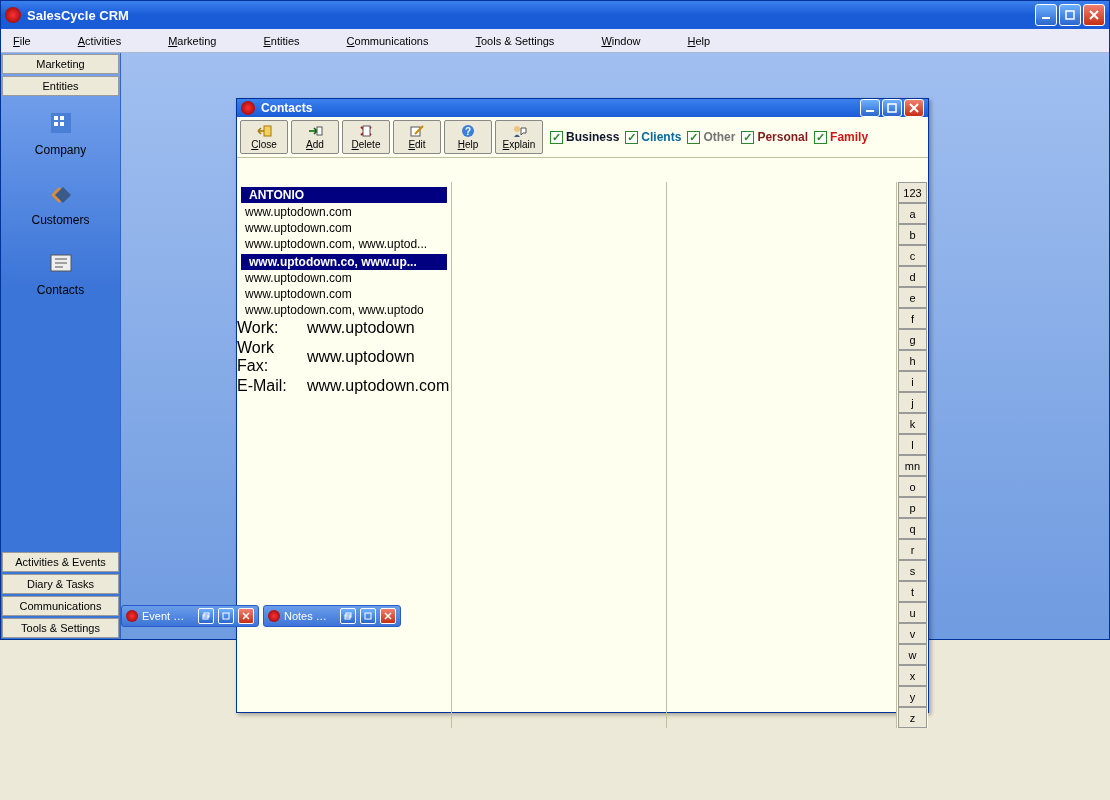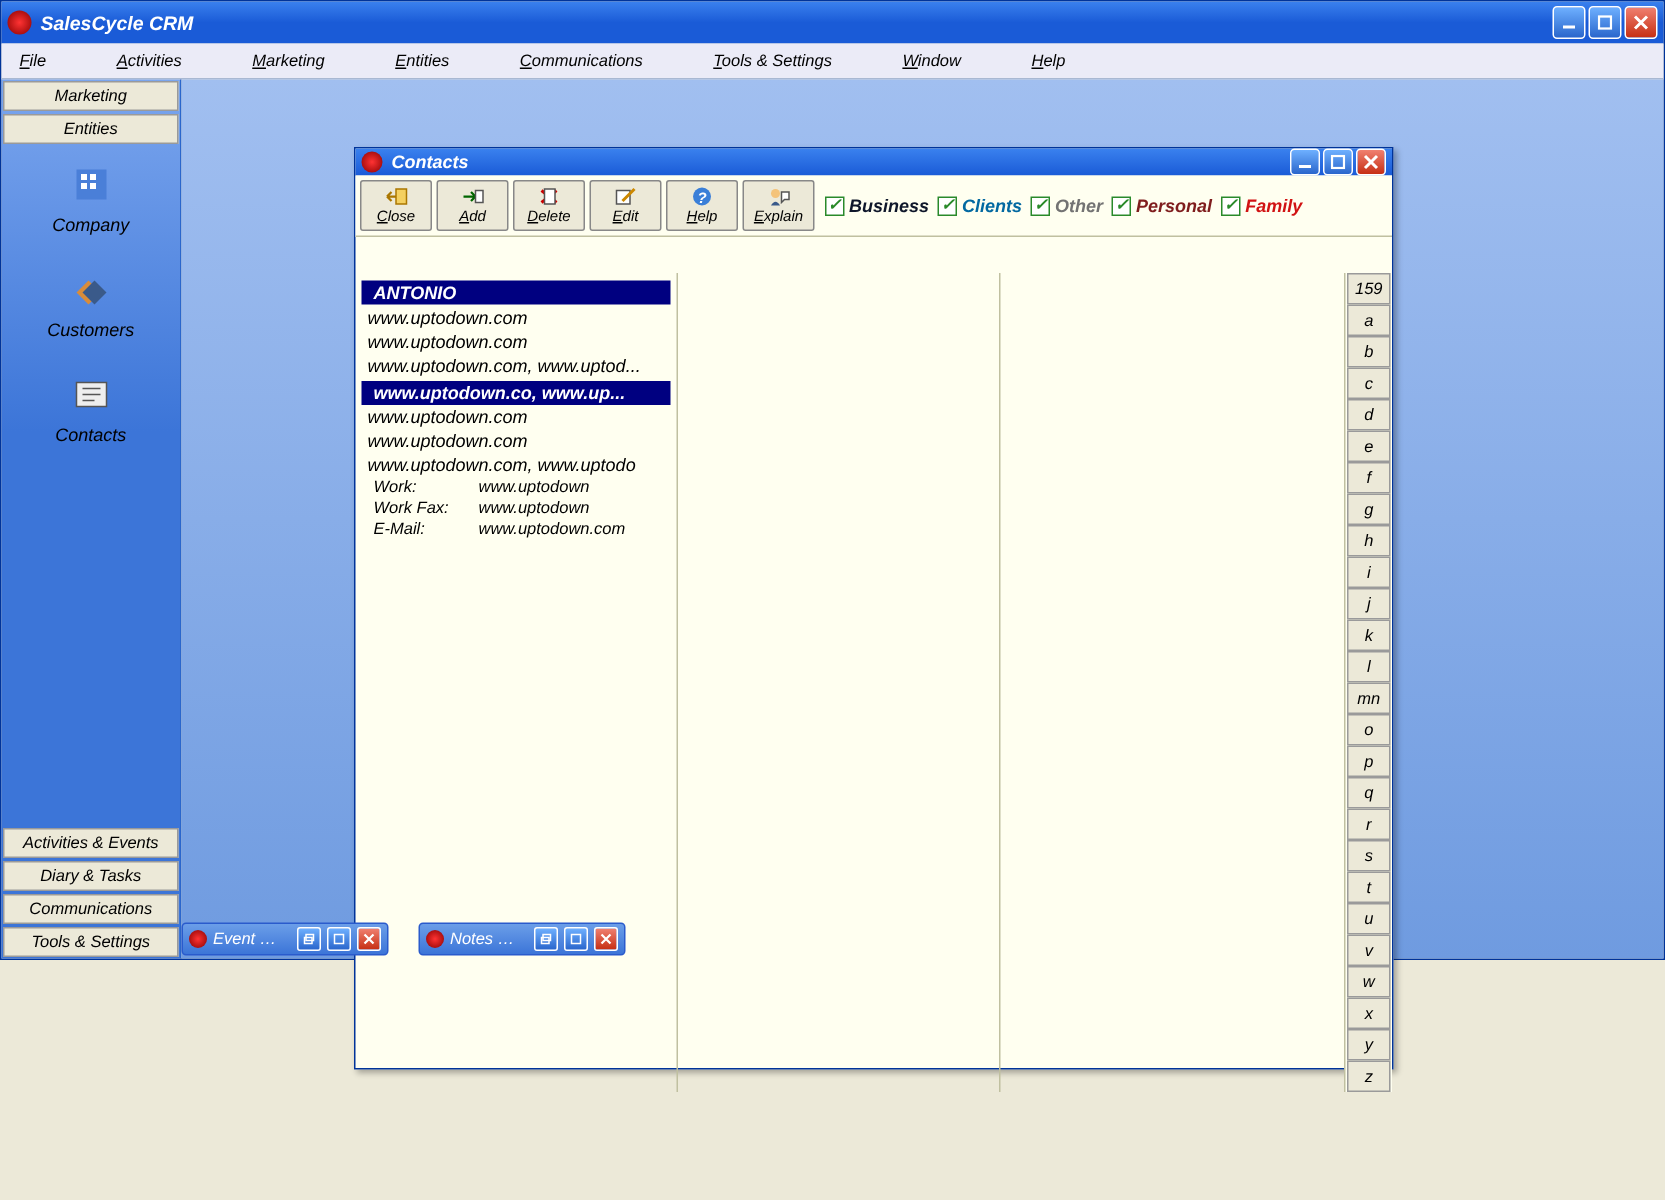"SalesCycle CRM" .main-window { font-style: italic -> none }
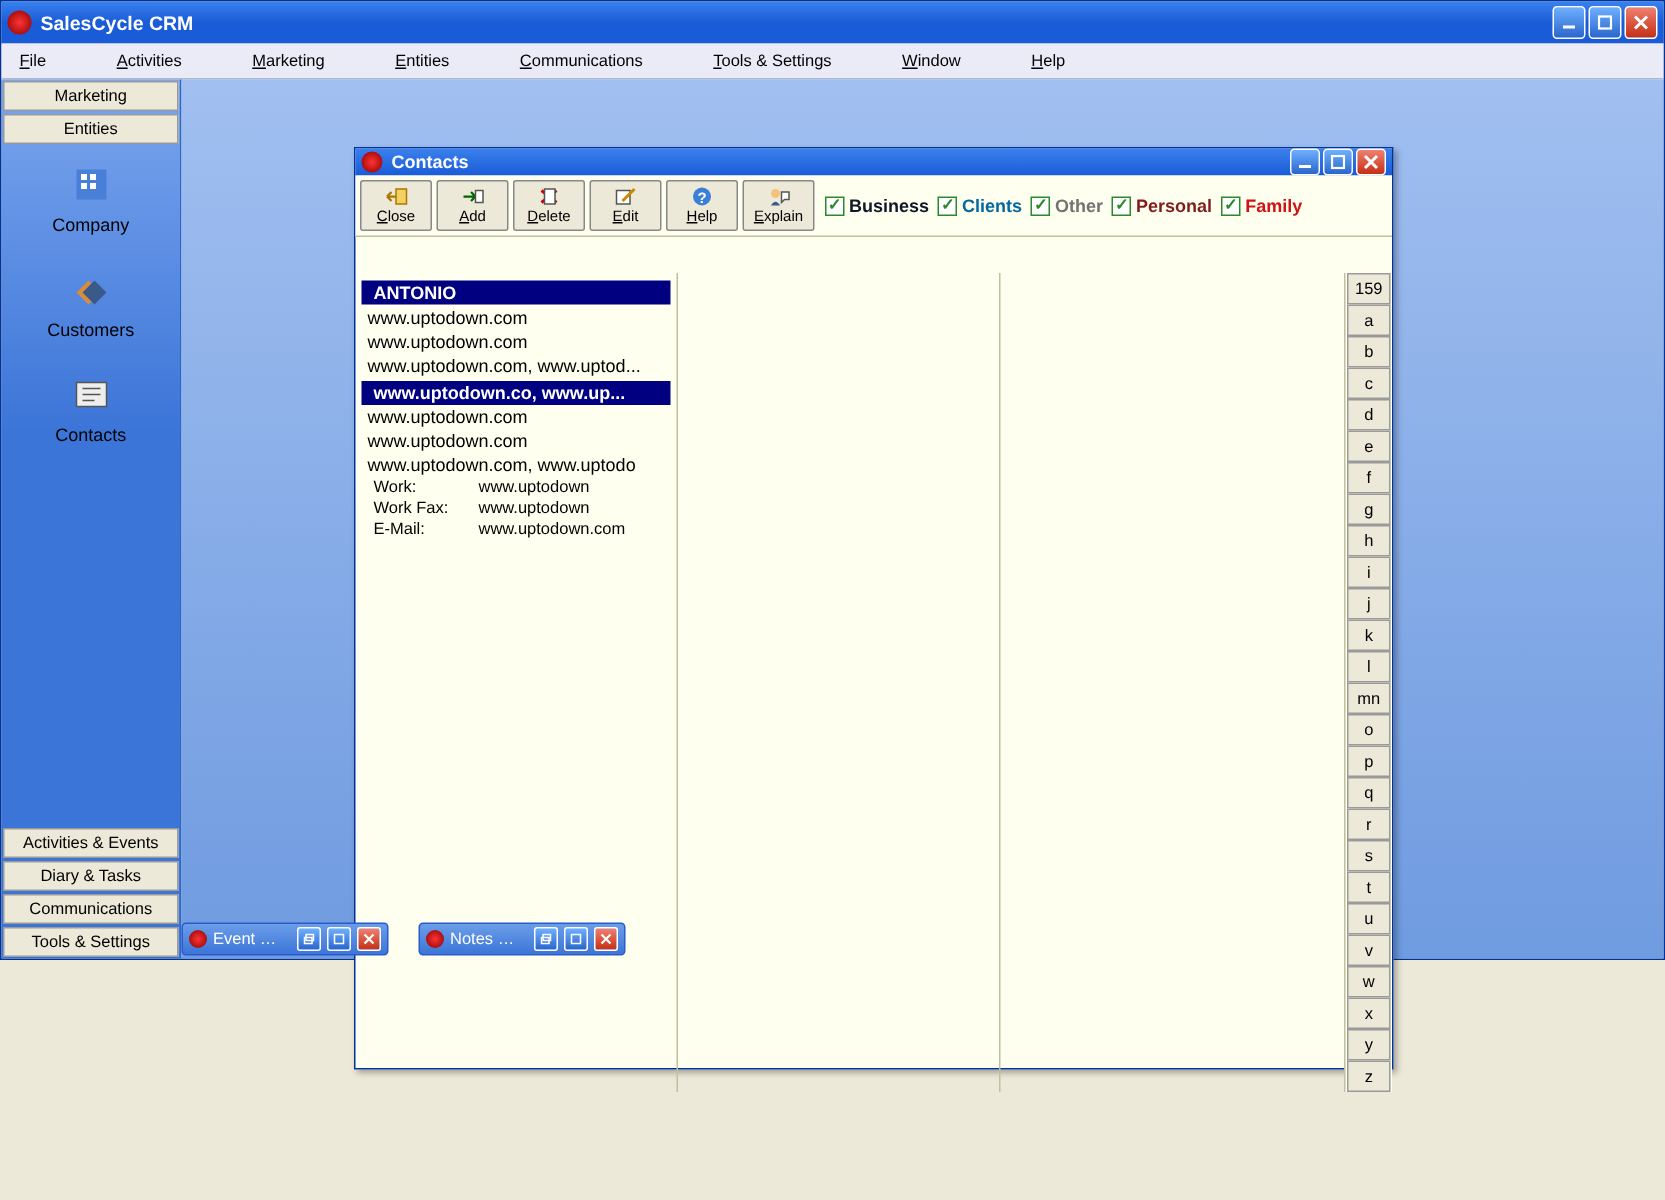"159" div.alpha-btn { text: 159 -> 123 }
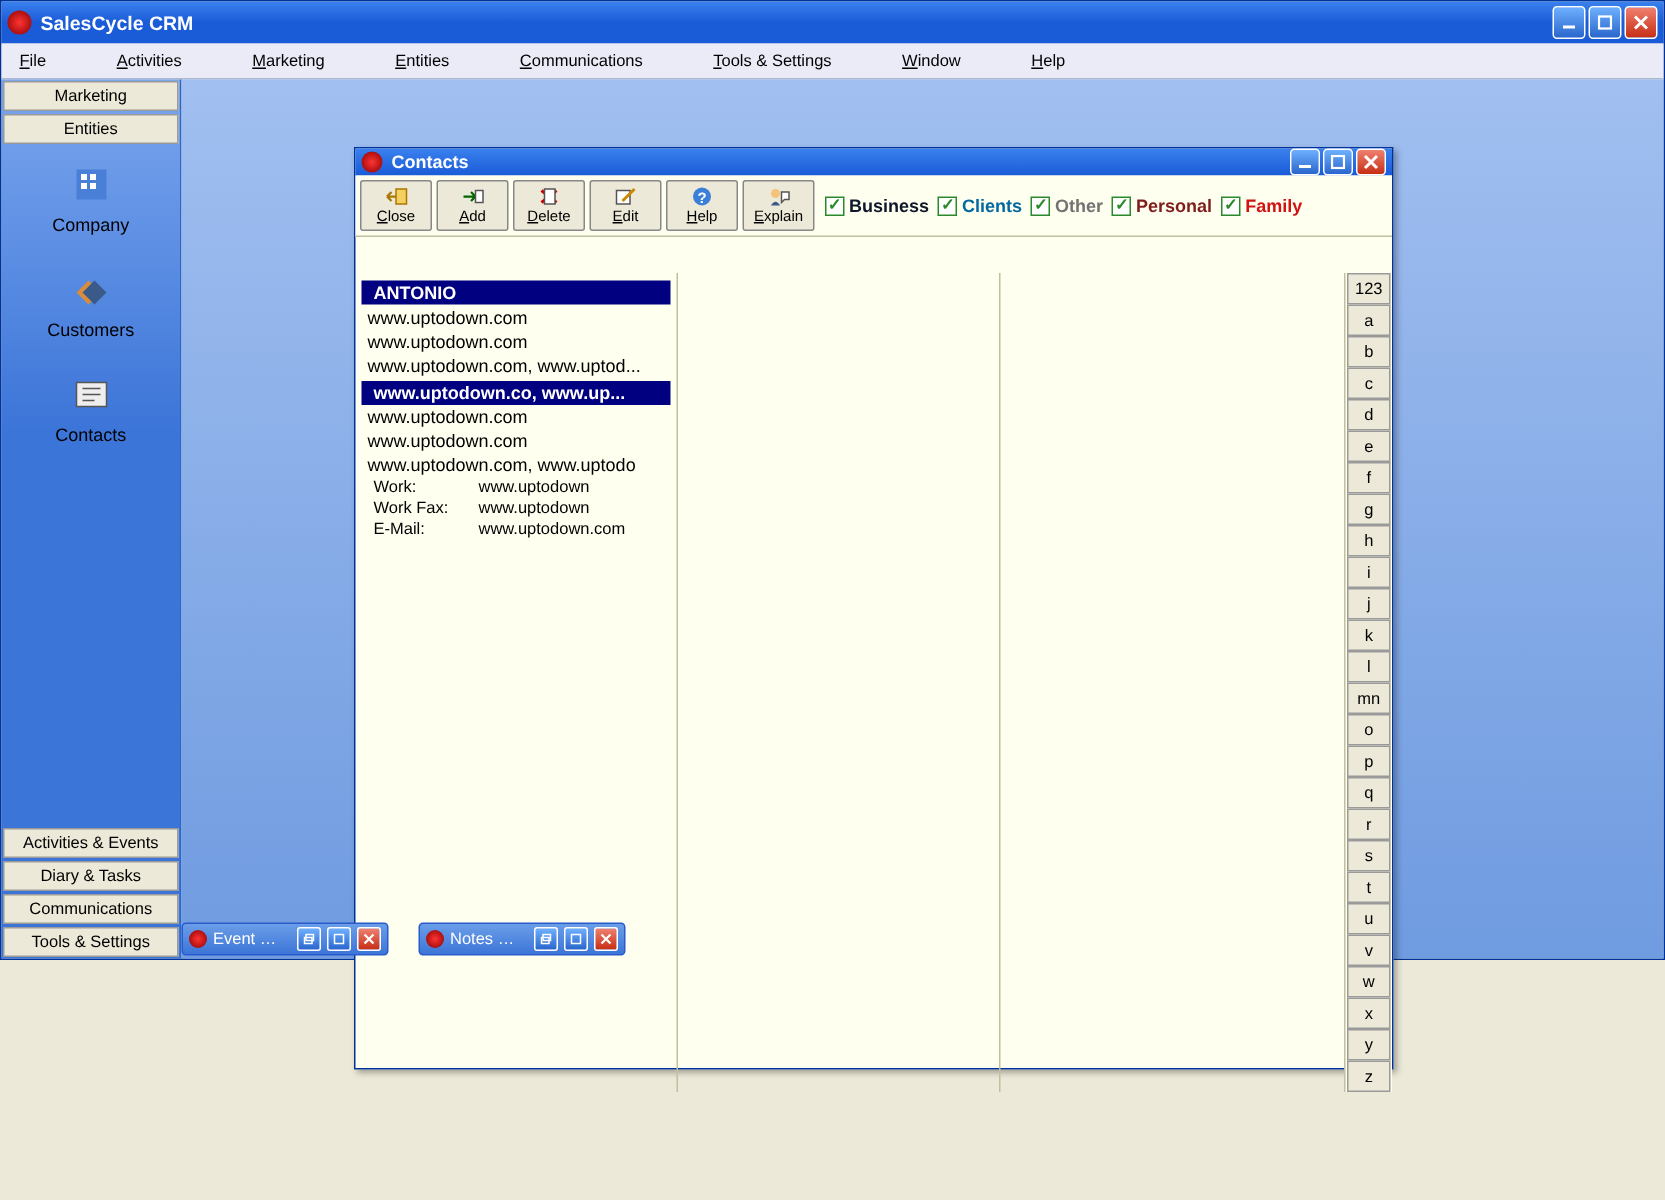"Work:" .detail-row { align-items: none -> center; font-size: 11px -> 16px; padding: 1px 12px -> 1px 0 }
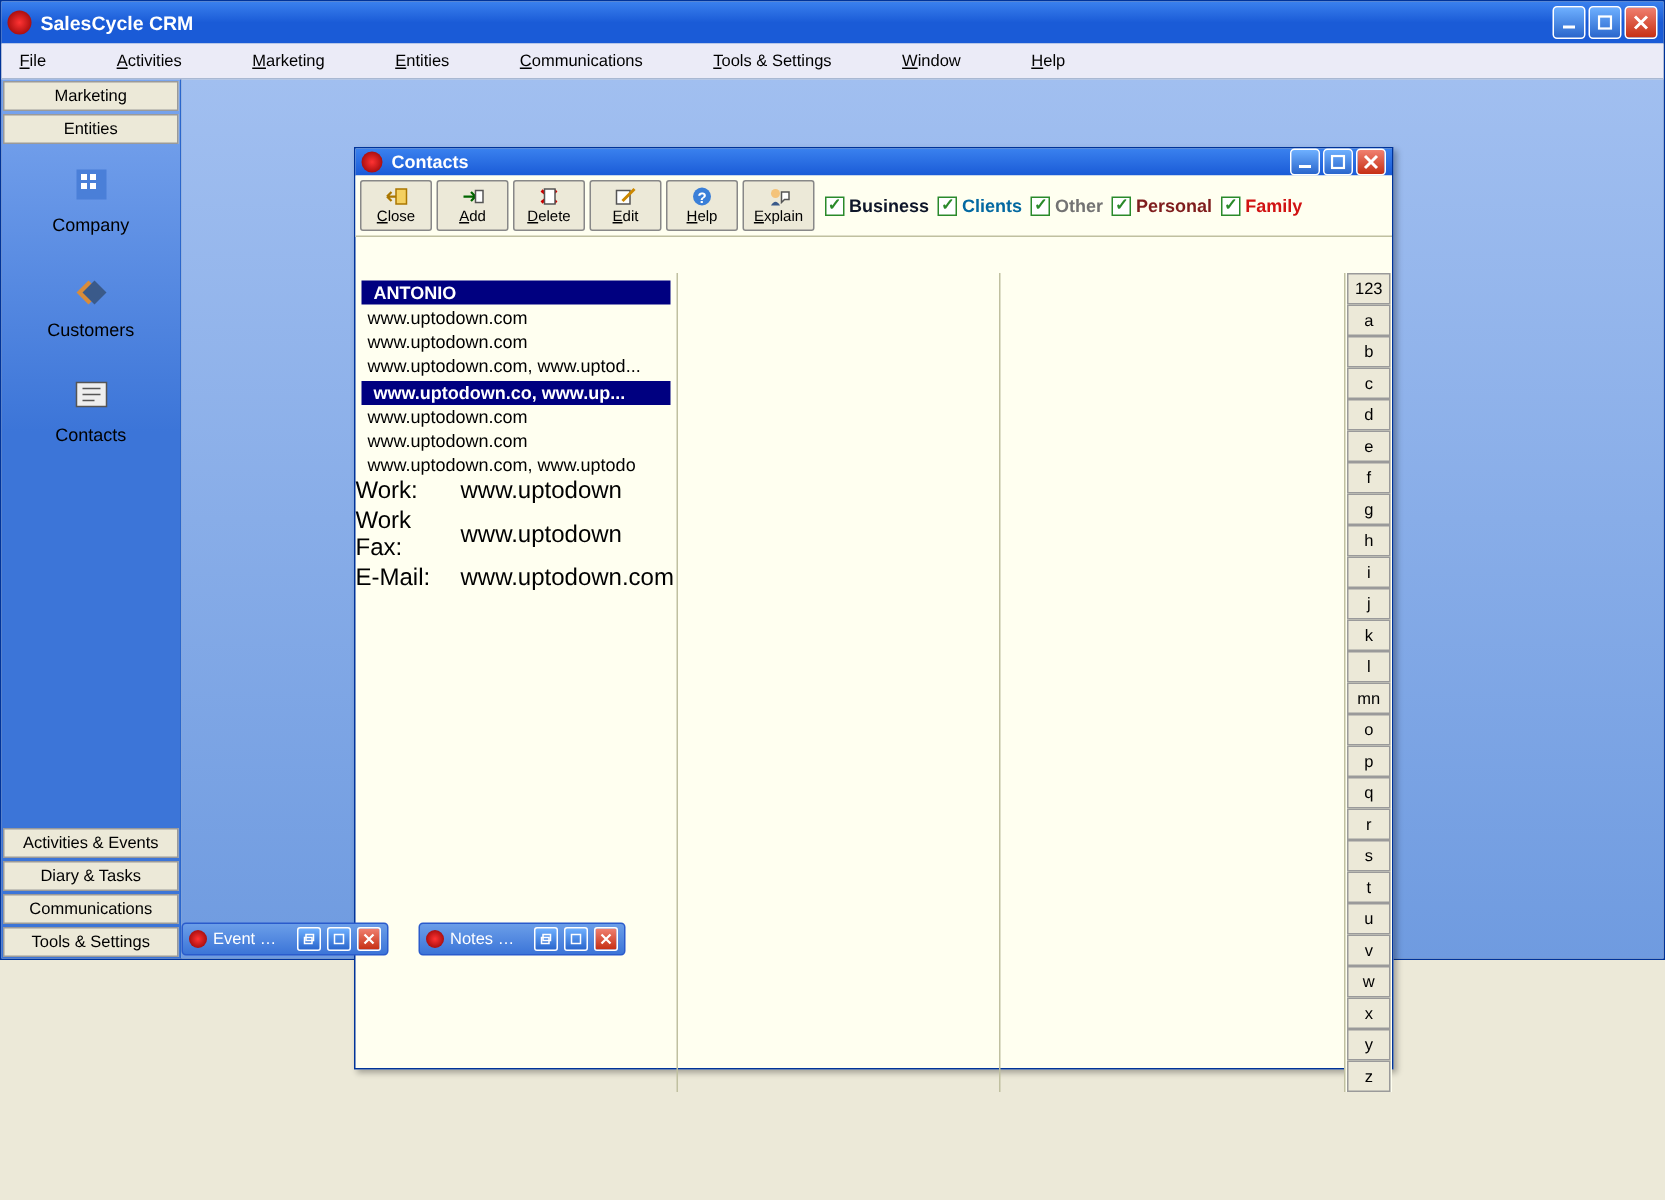"Event …" .taskbar-items { bottom: 2px -> 12px; gap: 20px -> 4px }
